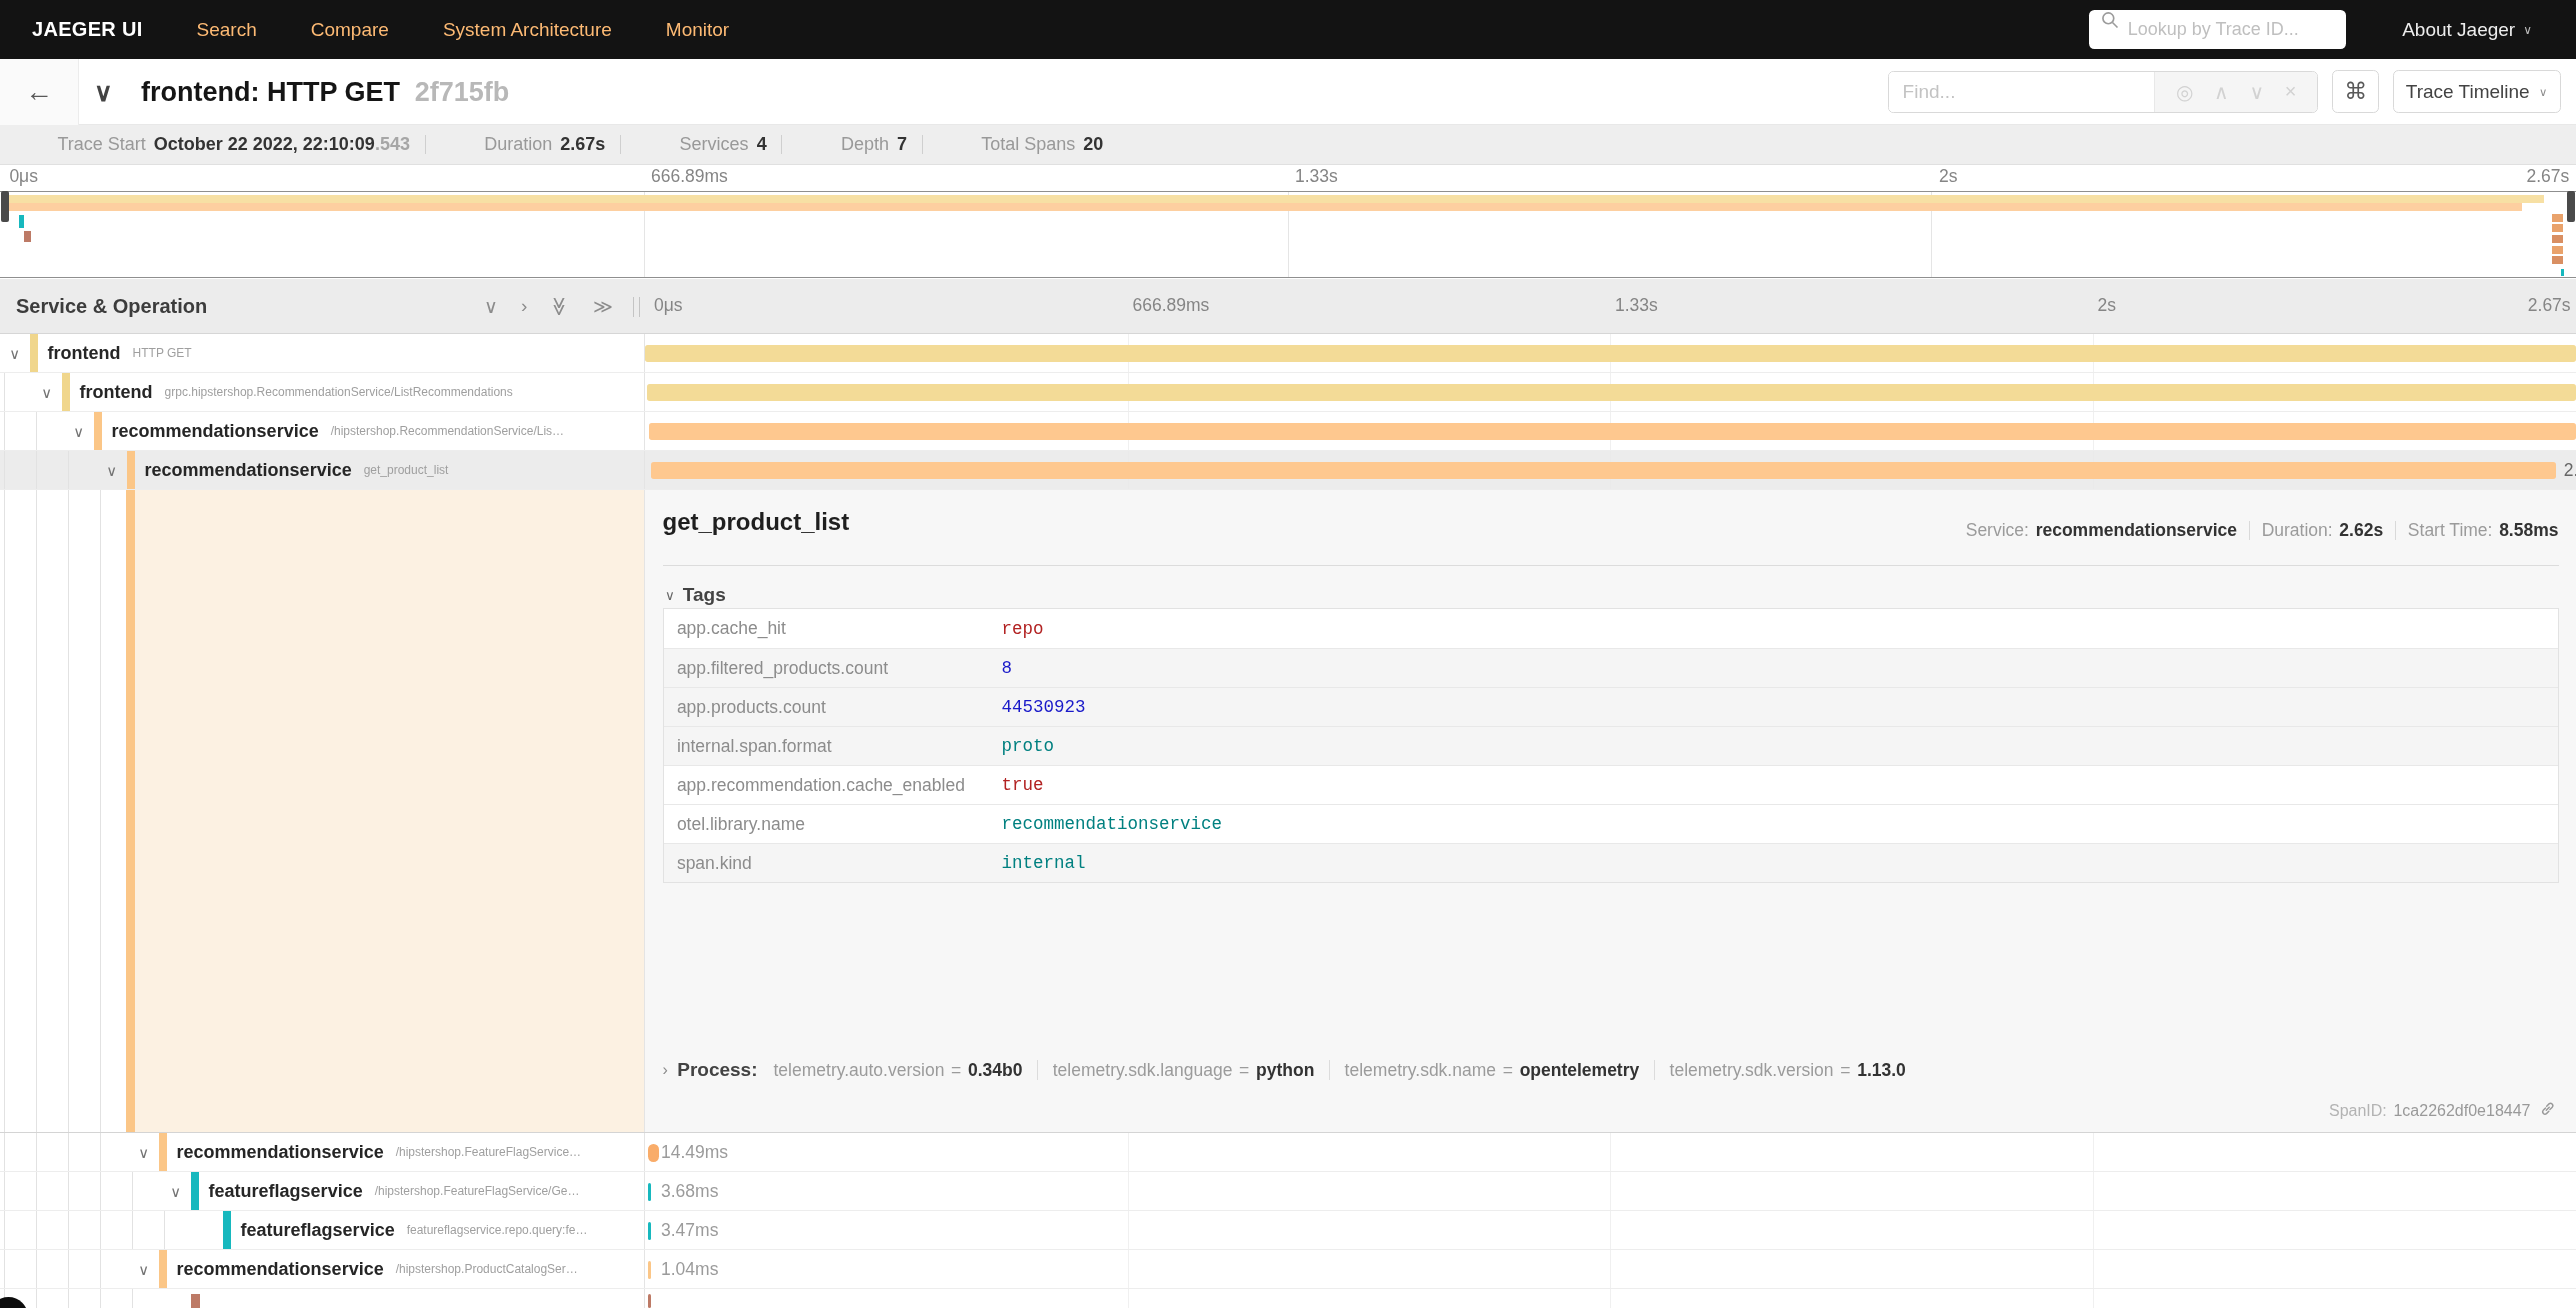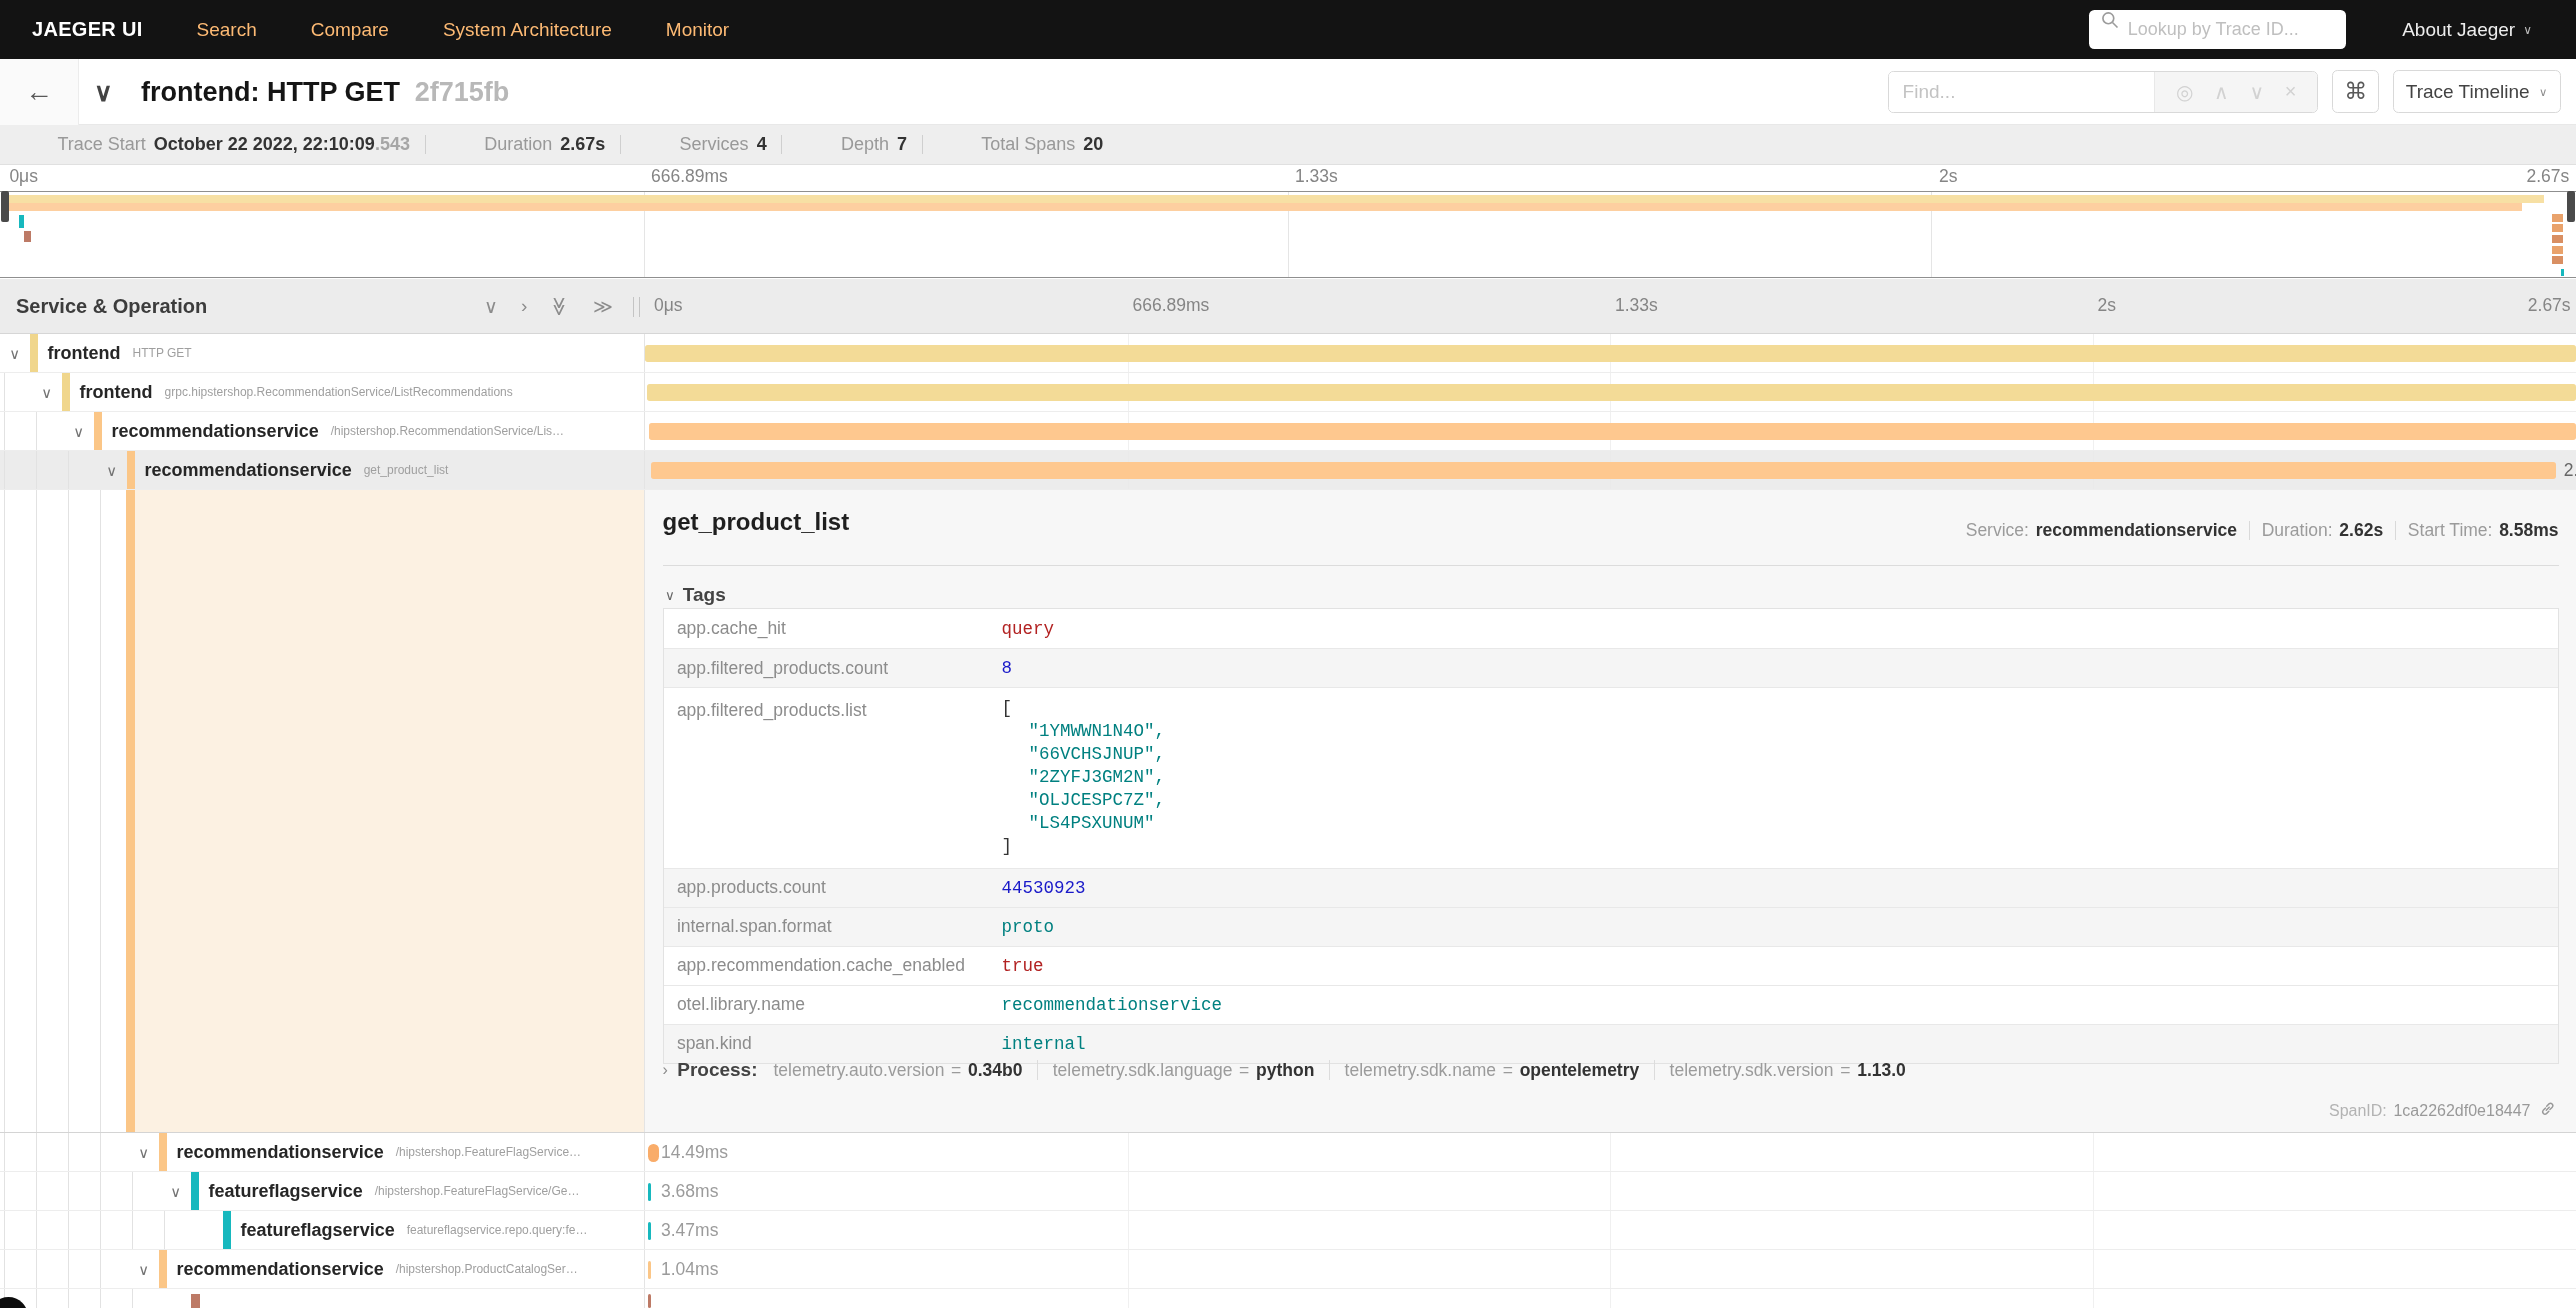"query" span.tval { text: query -> repo }
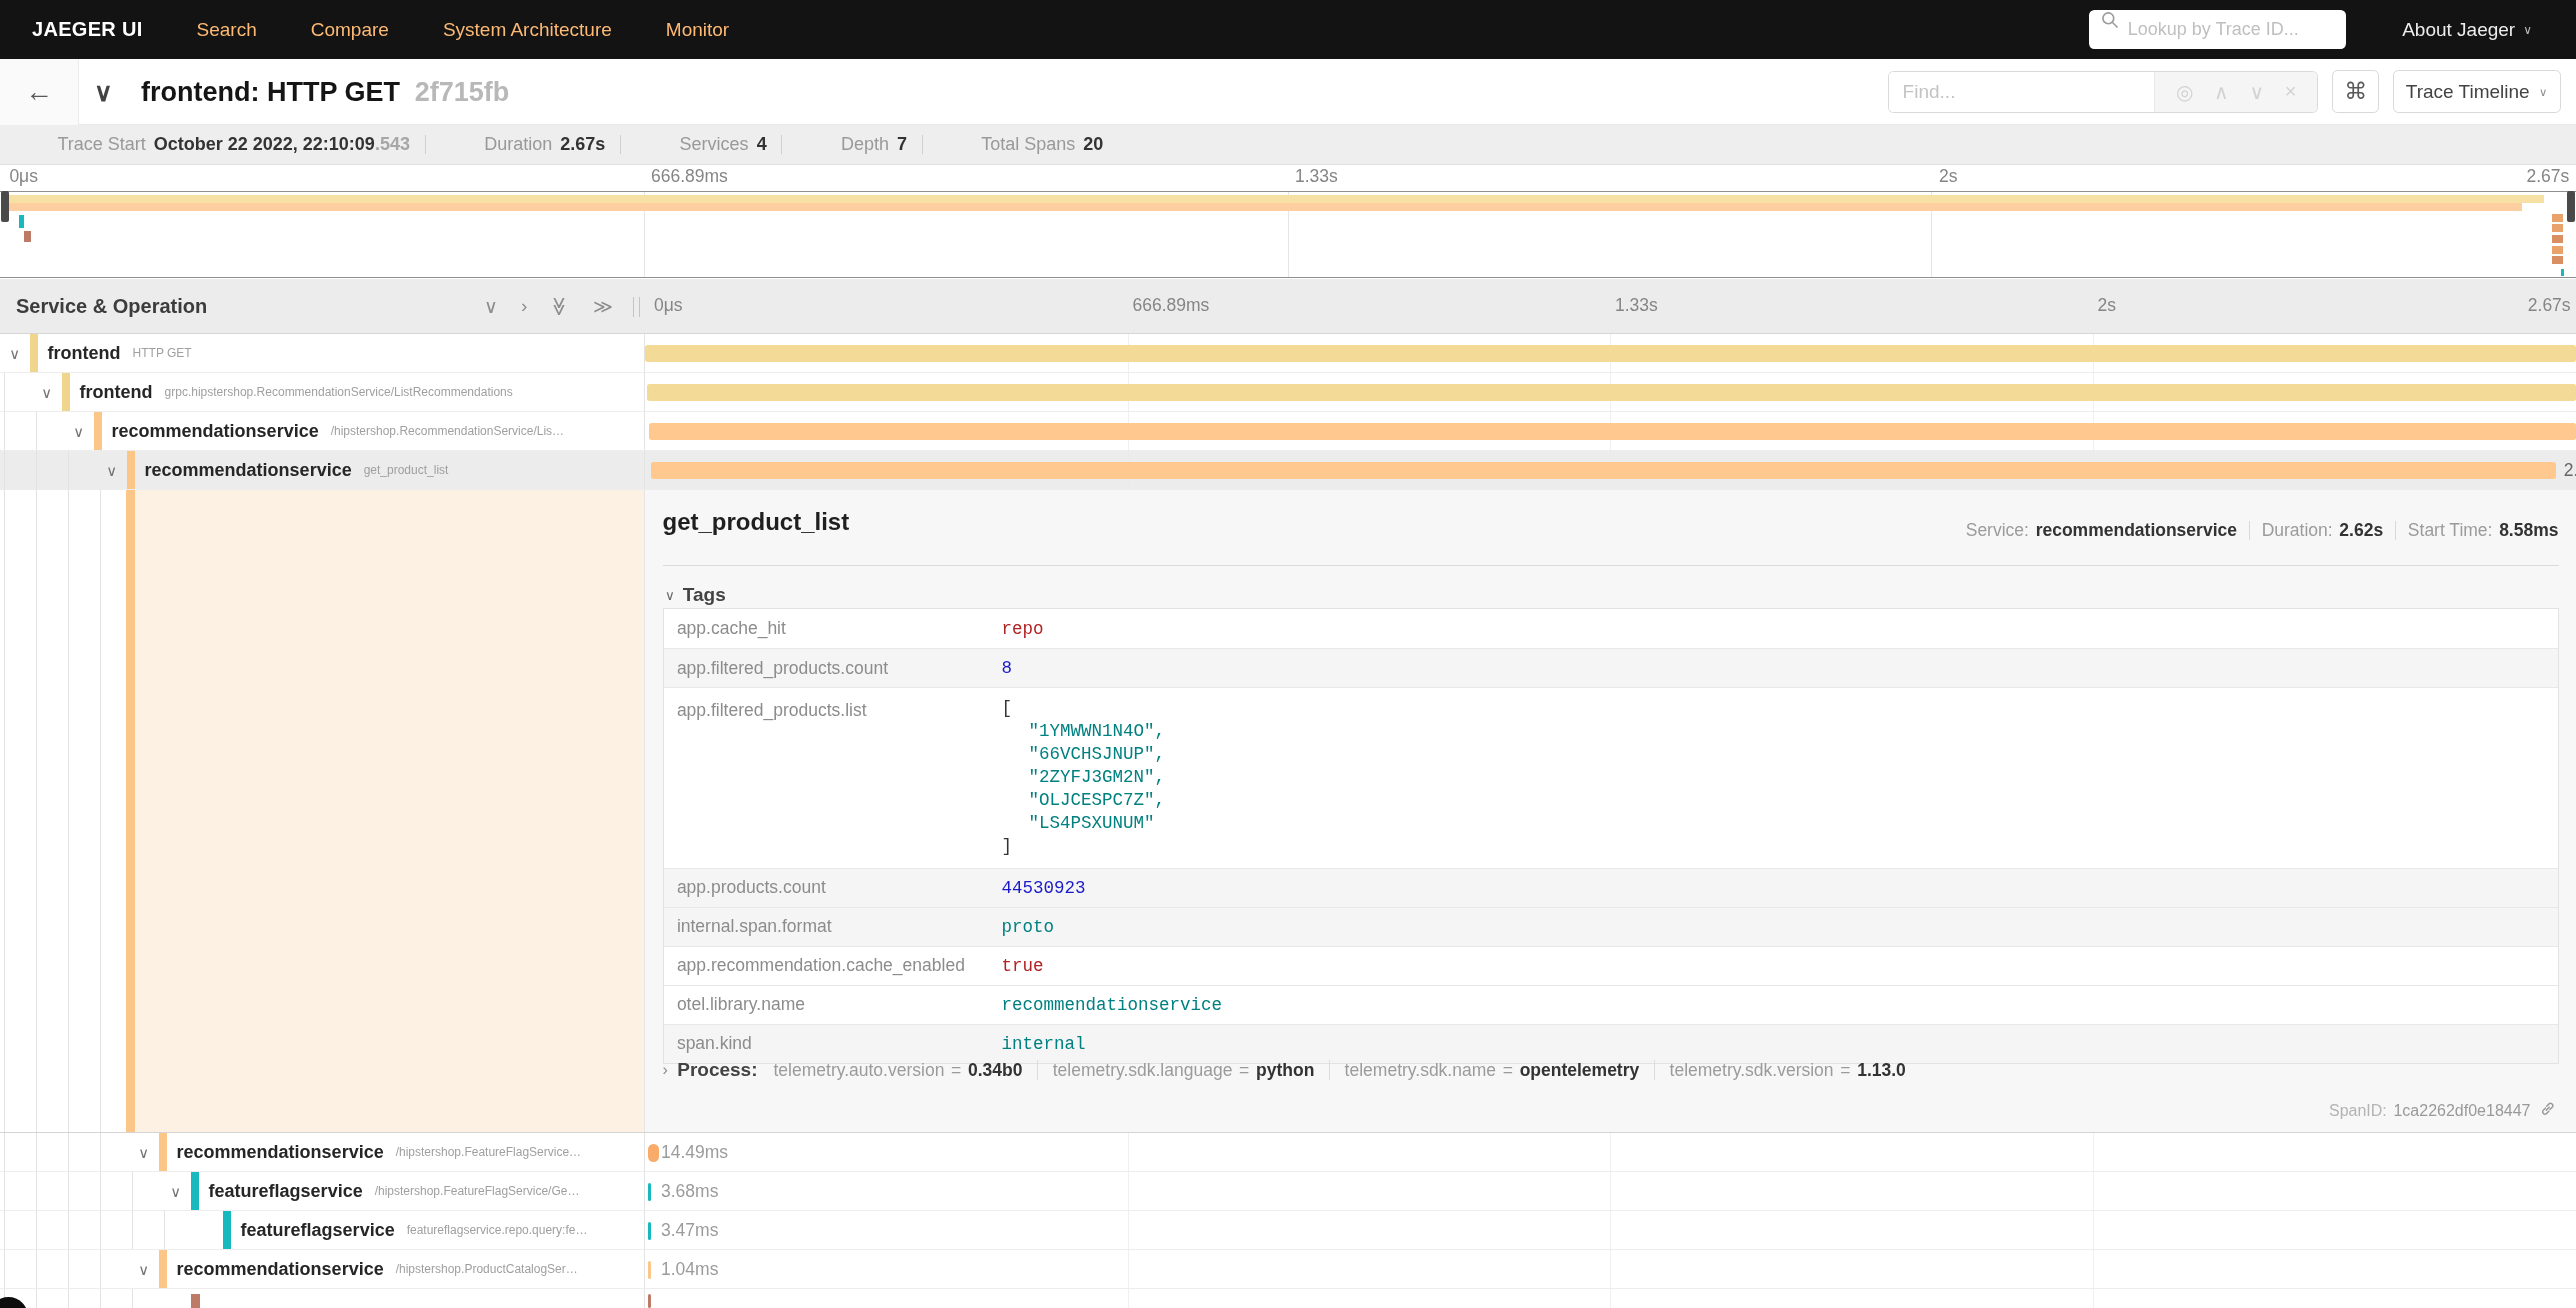"app.filtered_products.list" div.trow { html: <div> <span>app.filtered_products.list</span> <div> <div>[</div> <div>"1YMWWN1N4O",</div> <div>"66VCHSJNUP",</div> <div>"2ZYFJ3GM2N",</div> <div>"OLJCESPC7Z",</div> <div>"LS4PSXUNUM"</div> <div>]</div> </div> </div> -> none }
